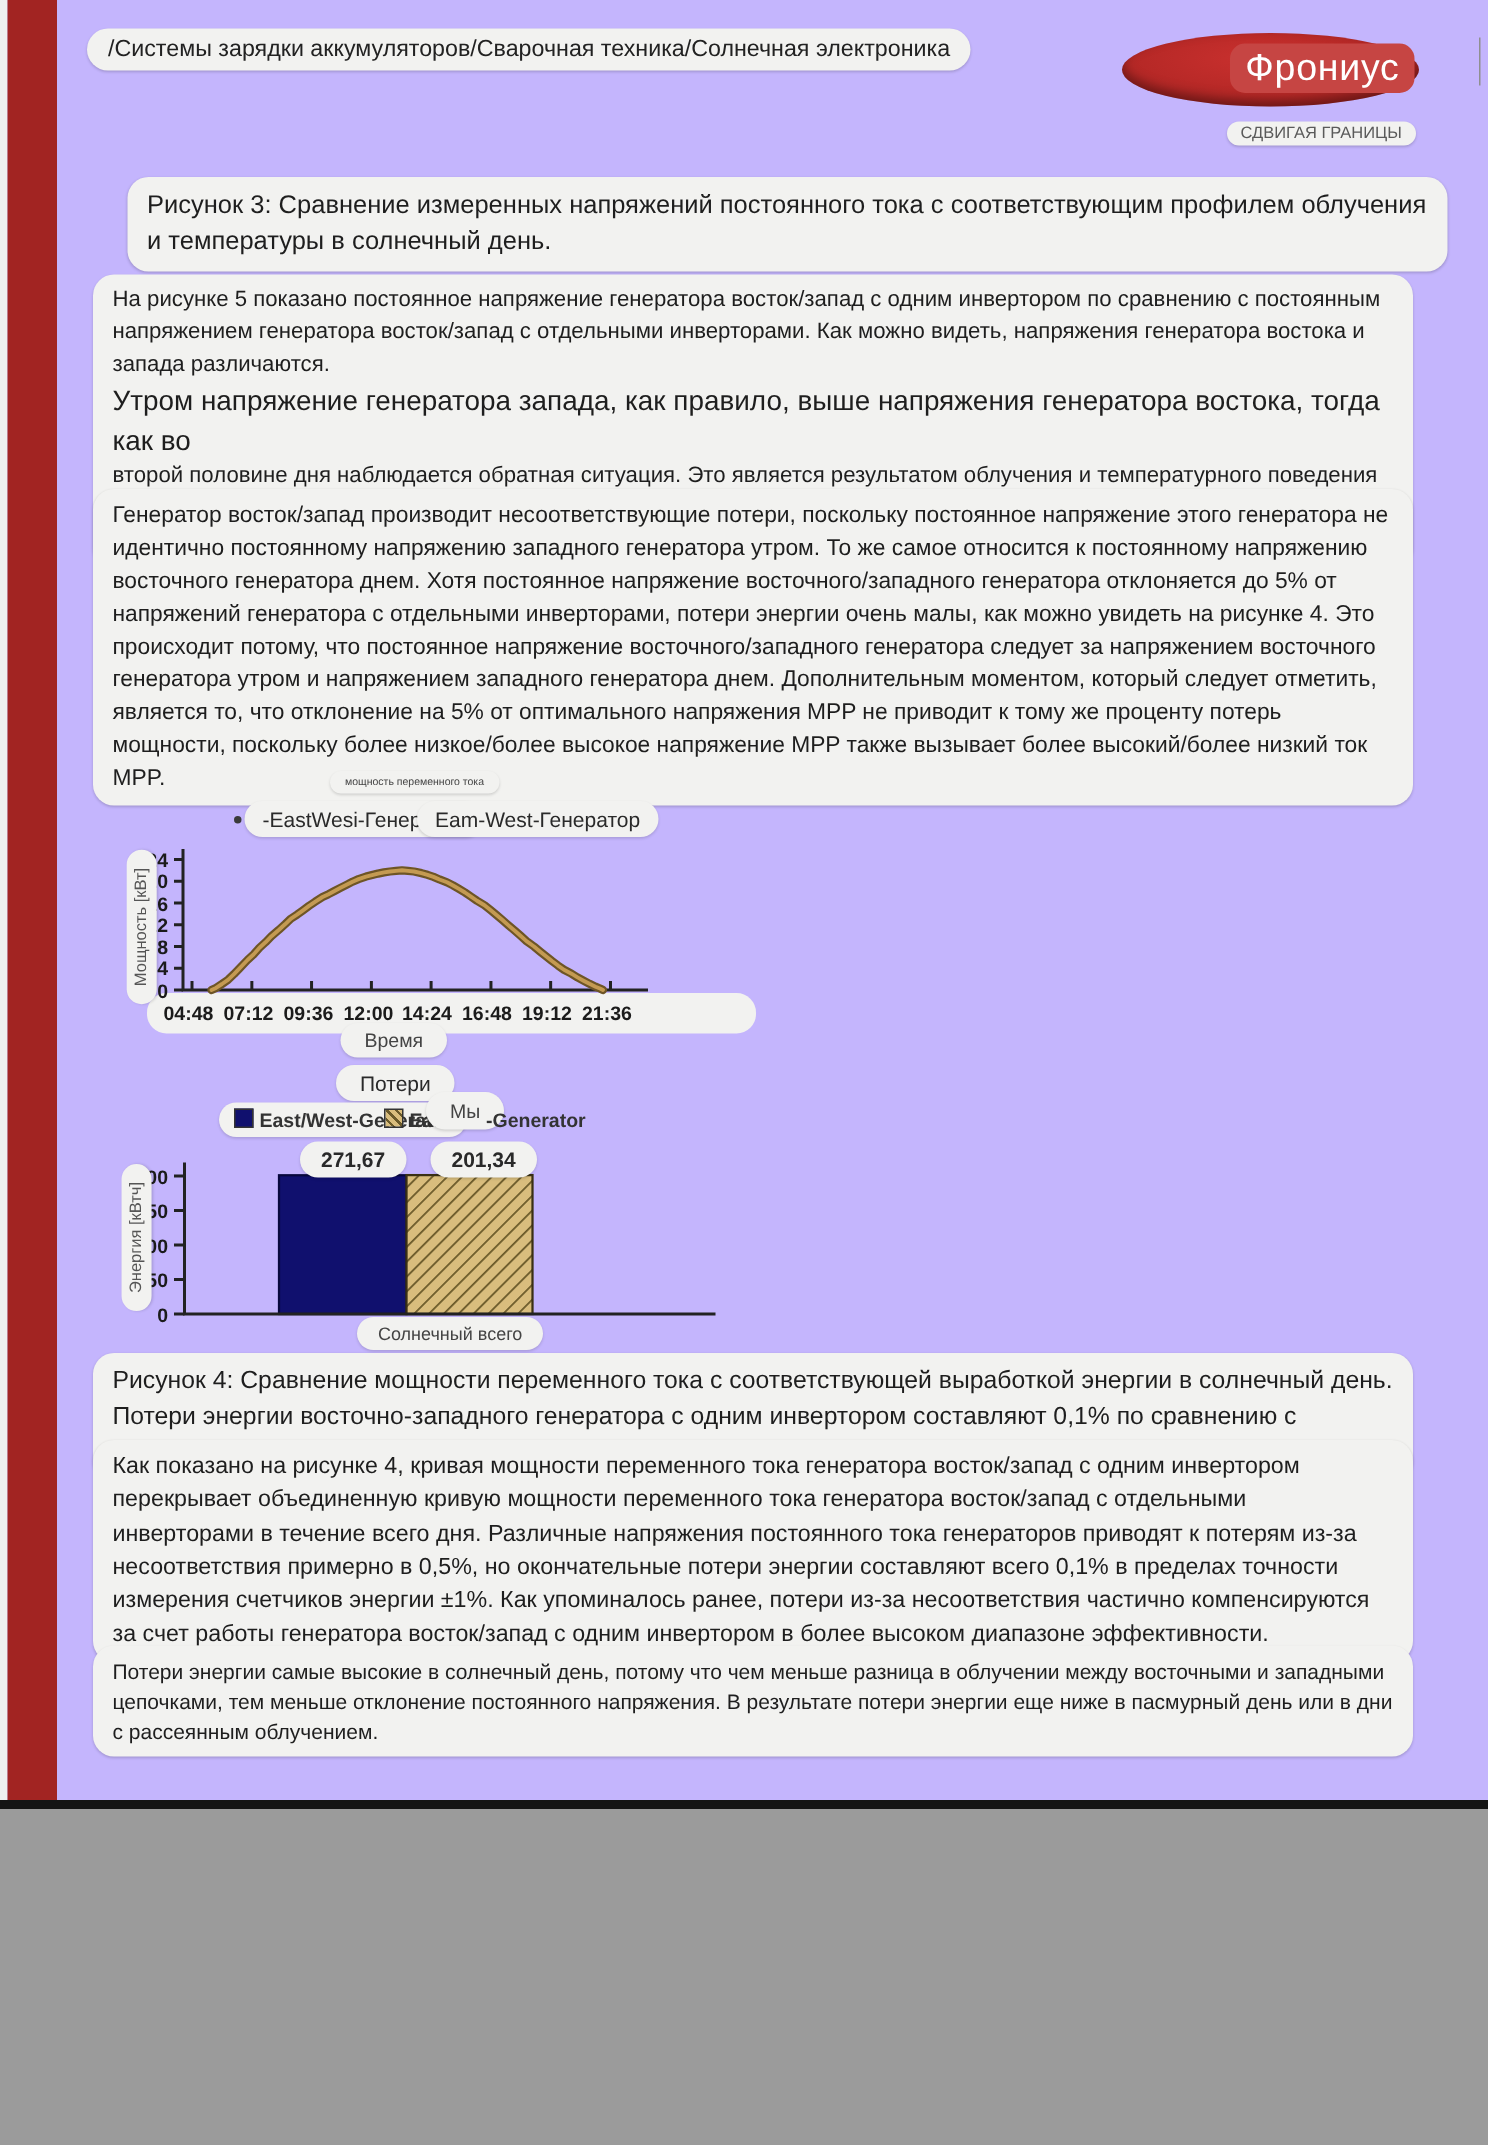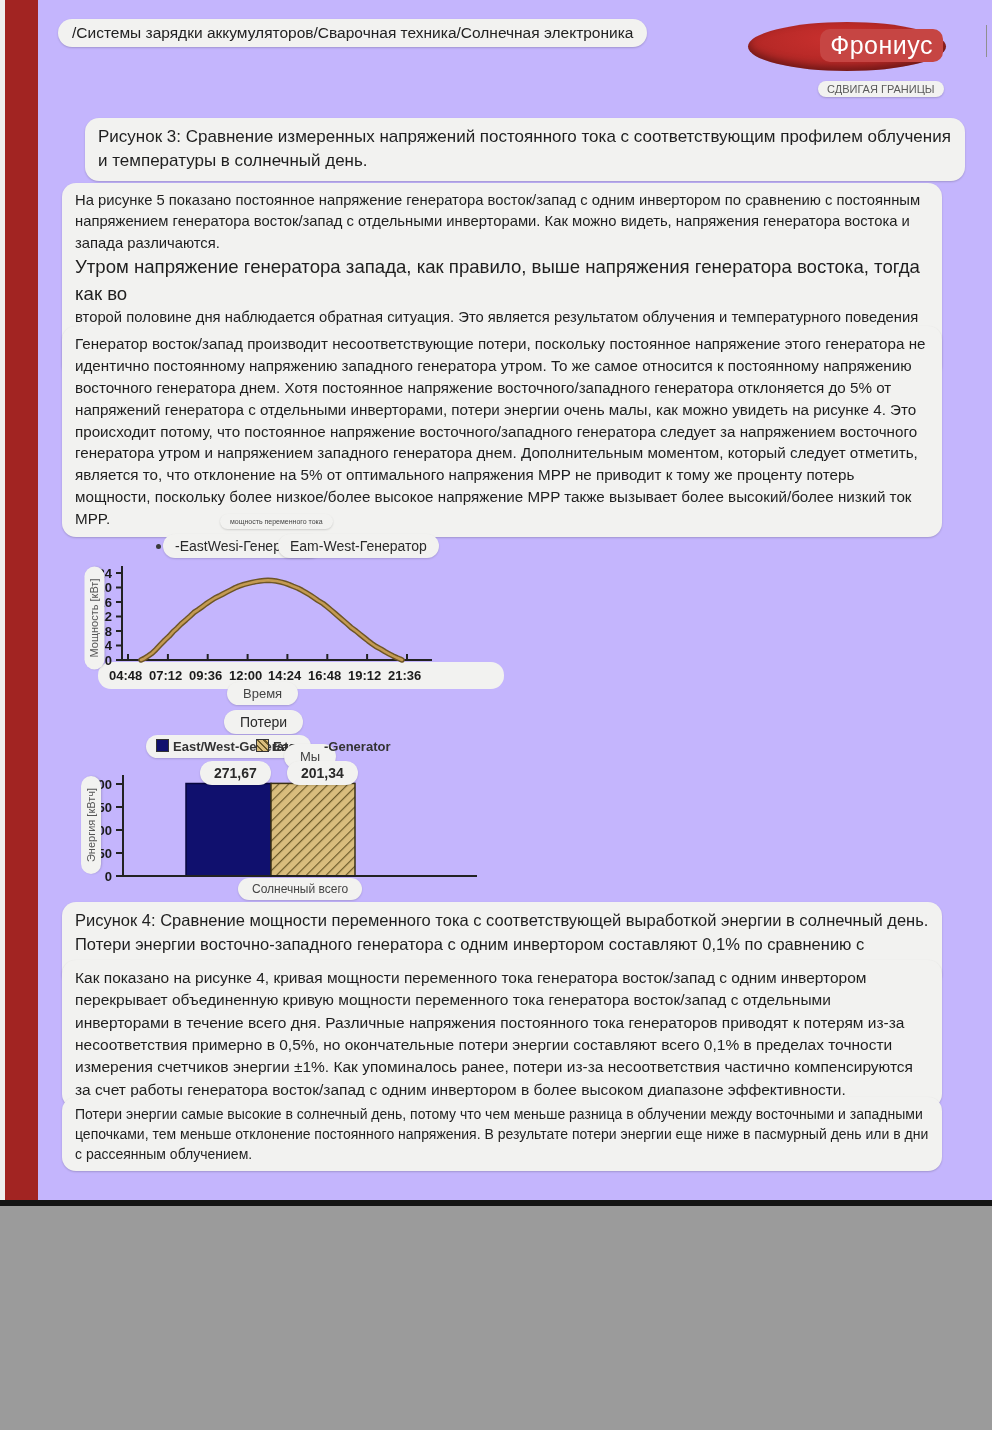"Мы" div.pill { top: 39px -> 23px }
